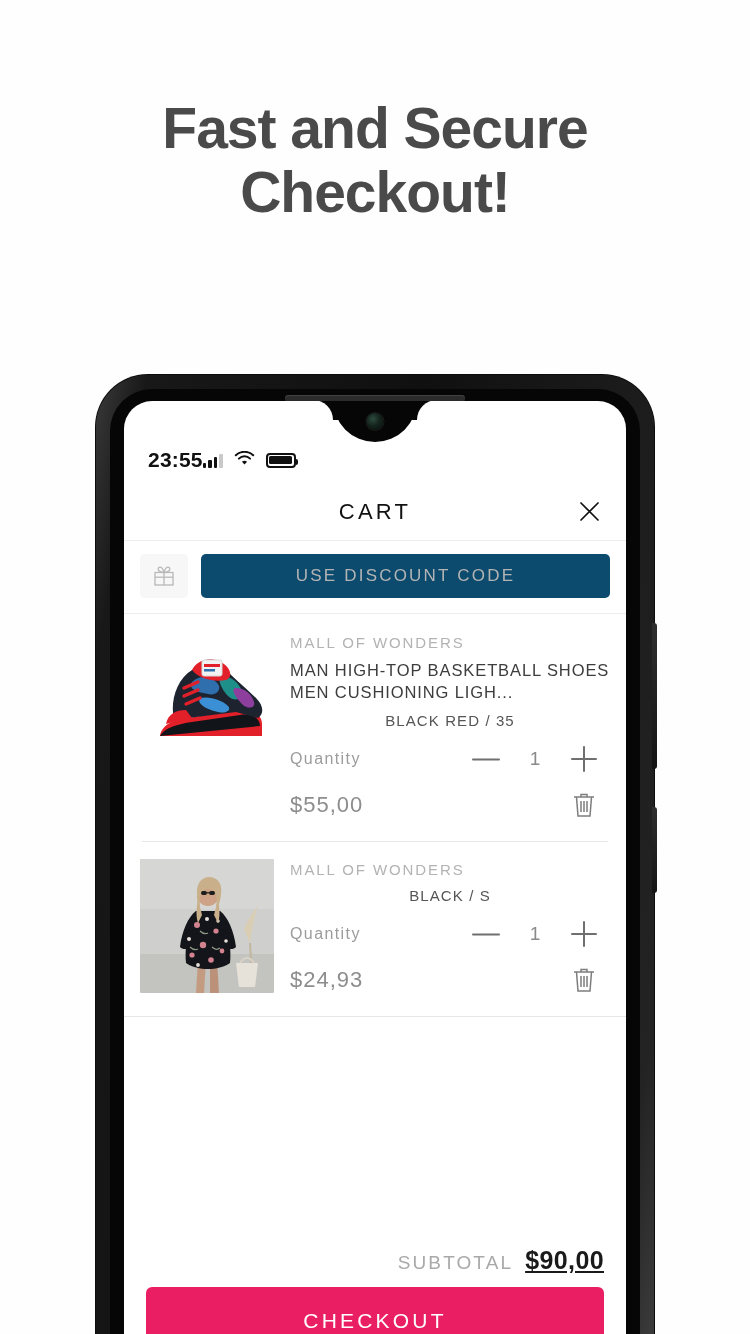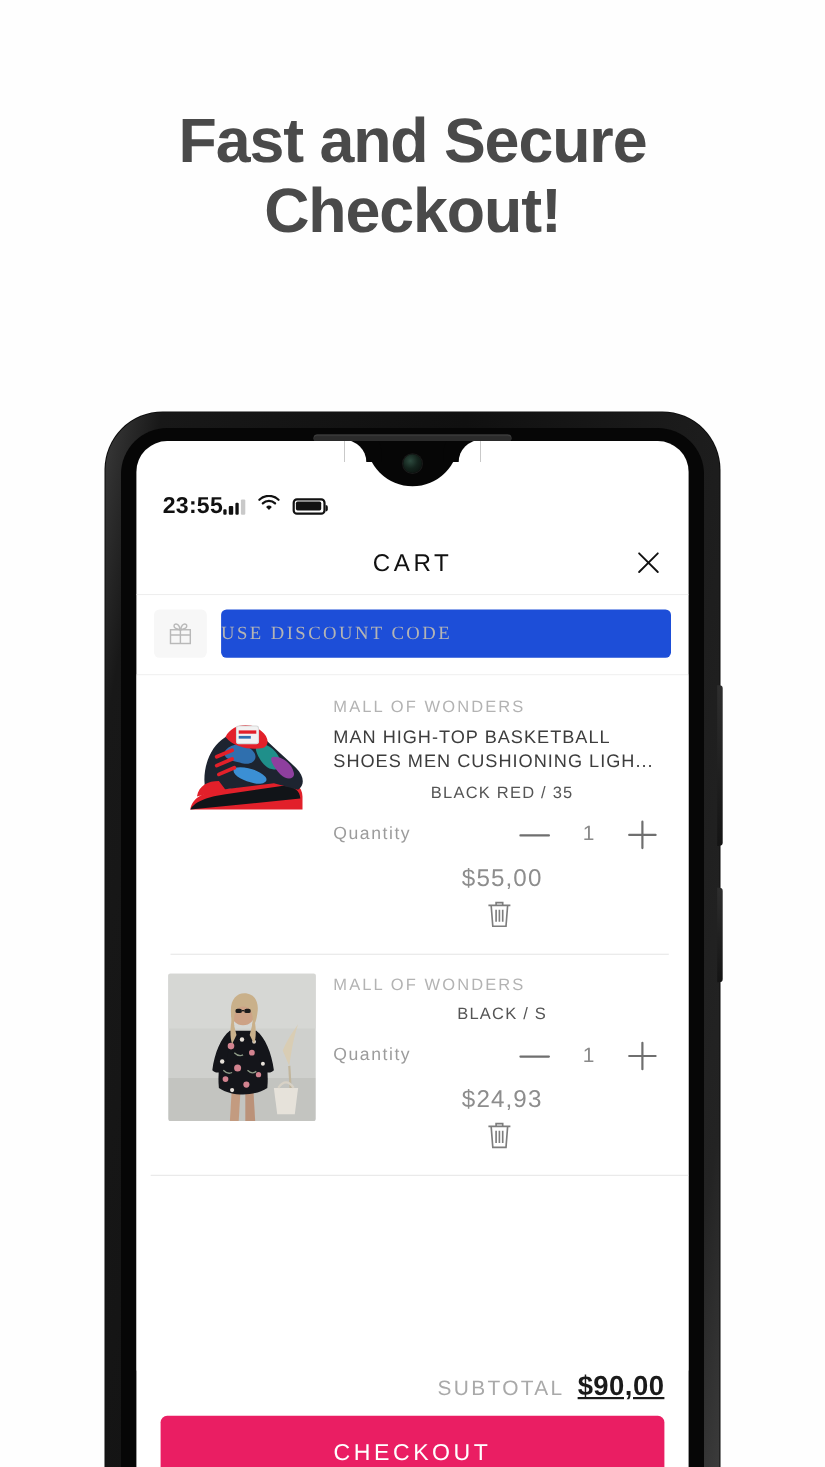"USE DISCOUNT CODE" .discount-input { background: #1d4ed8 -> #0c4a6e; font-family: Liberation Serif, serif -> Liberation Sans, sans-serif; text-align: left -> center }
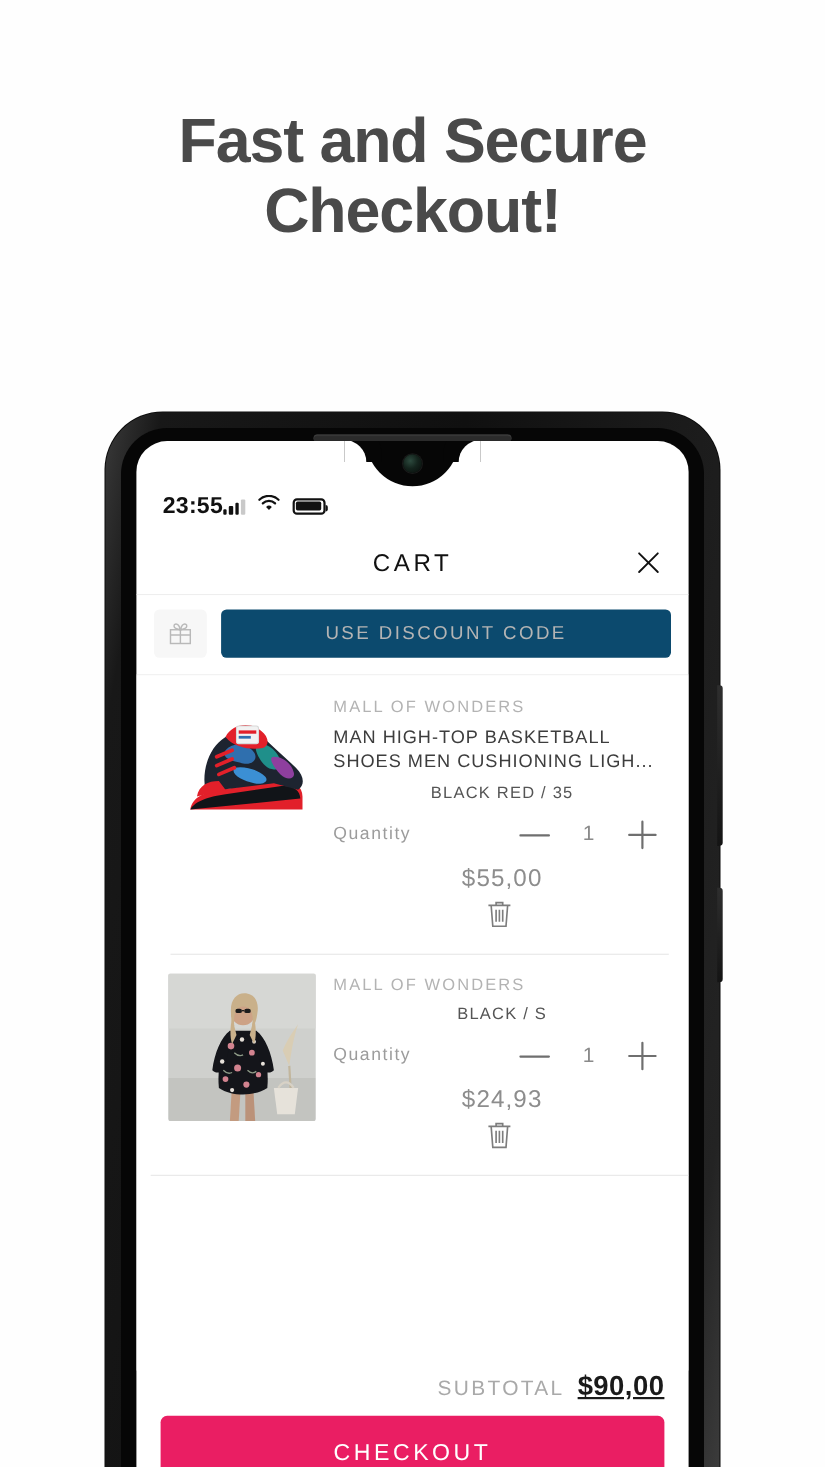"MALL OF WONDERS" .cart-list { padding-left: 13px -> none }
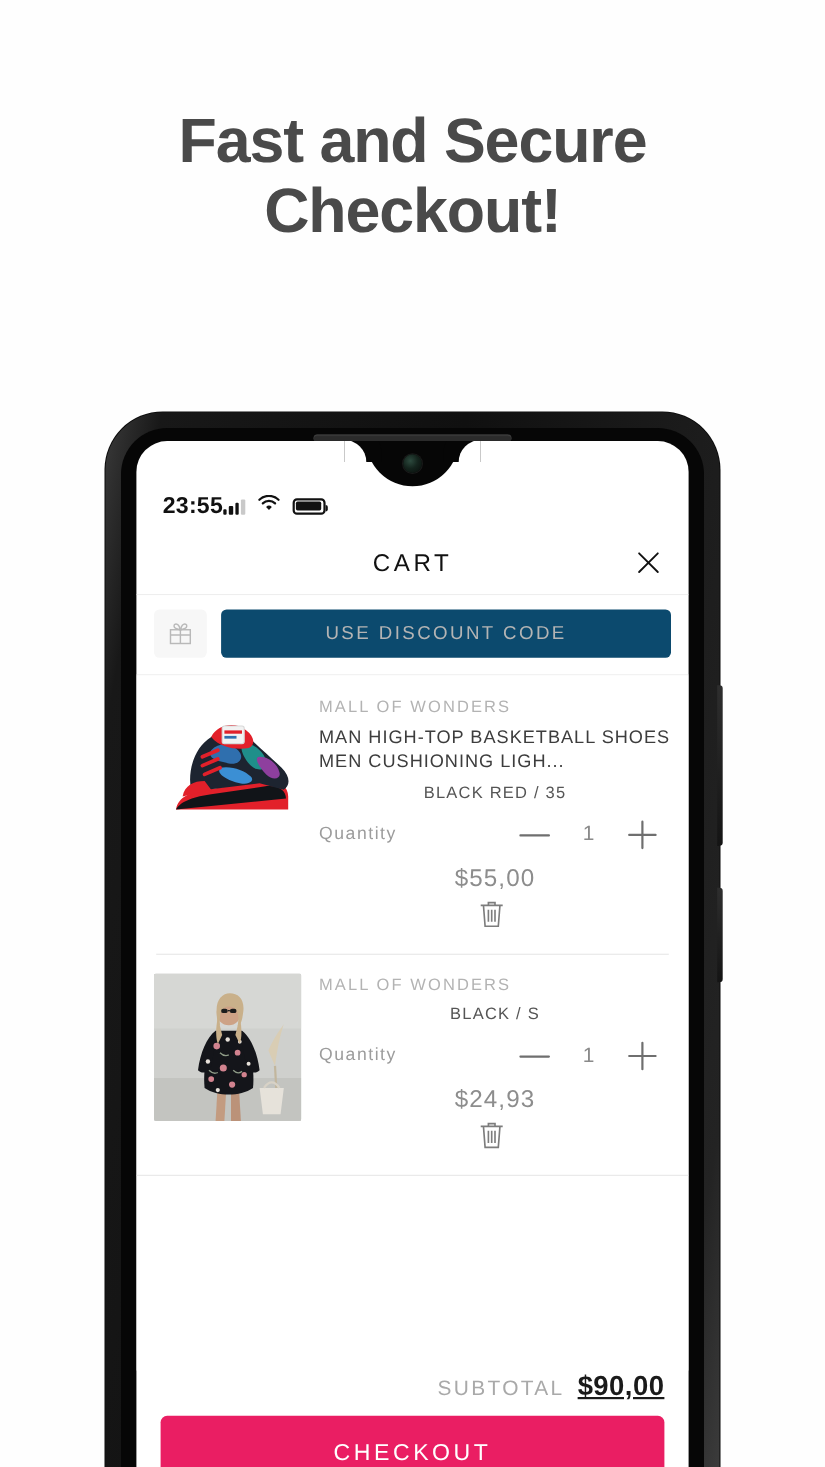"$55,00" .price-row { flex-direction: column -> none }
